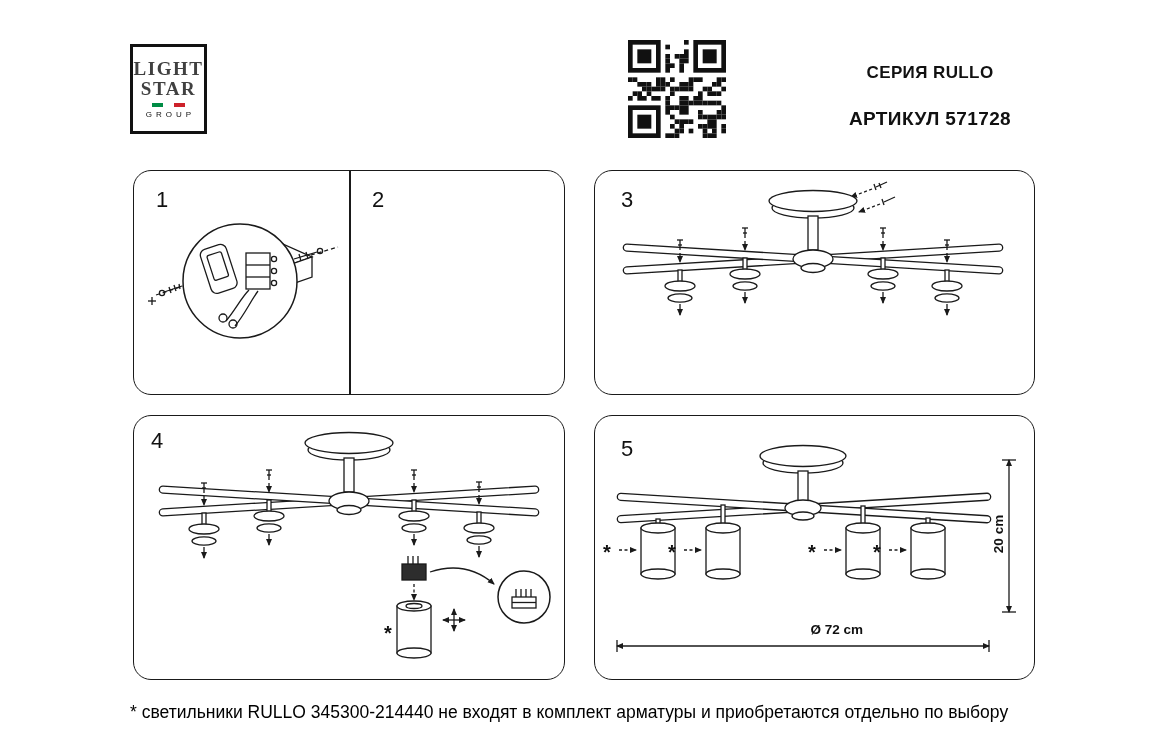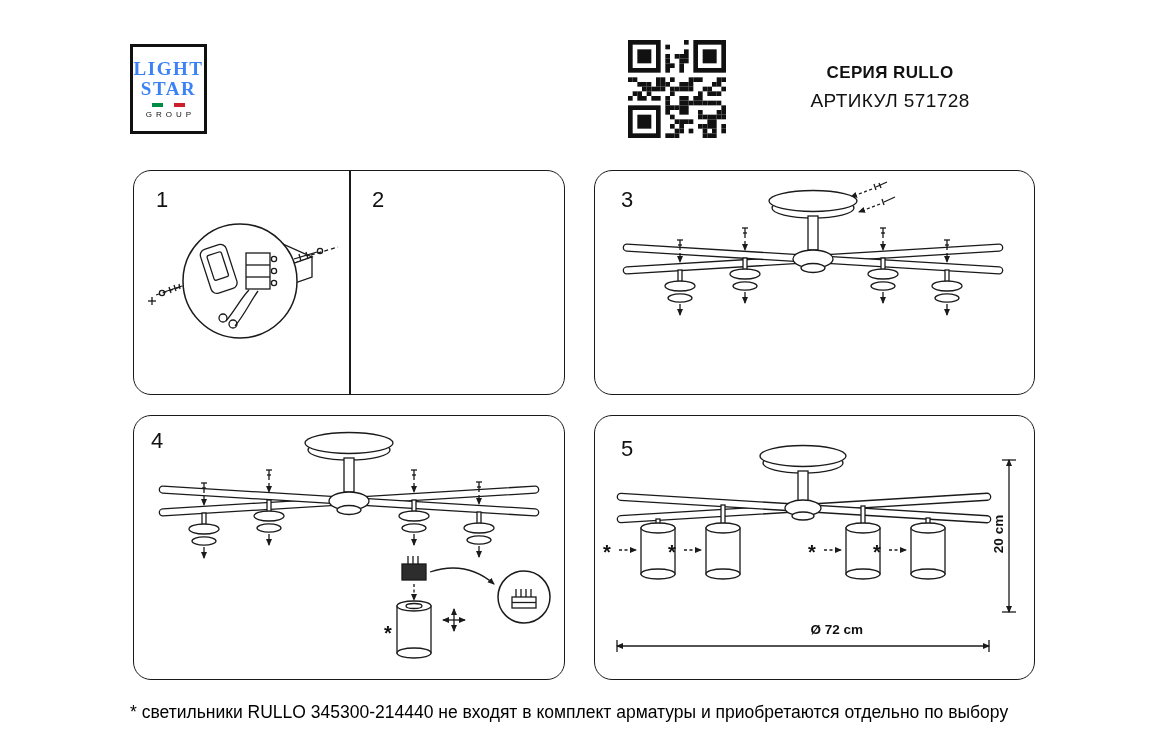"LIGHT" .logo .l1, .logo .l2 { color: #3b82f6 -> #404040 }
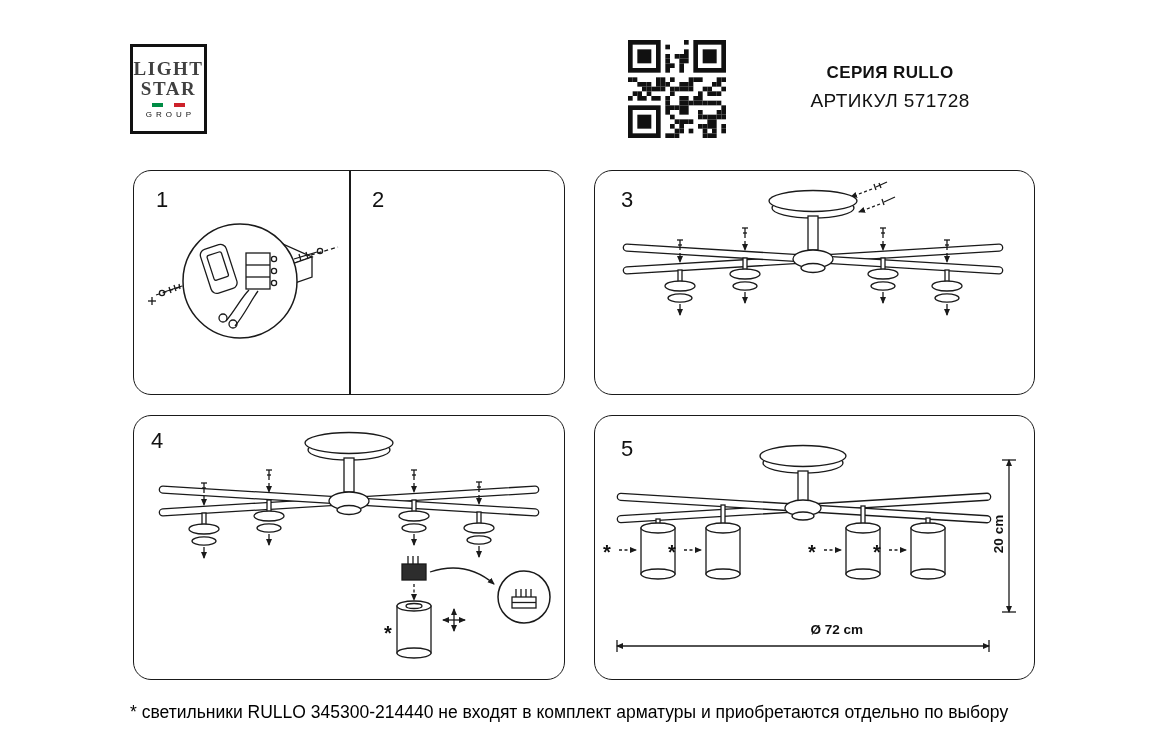"СЕРИЯ RULLO" .product { left: 780px -> 820px }
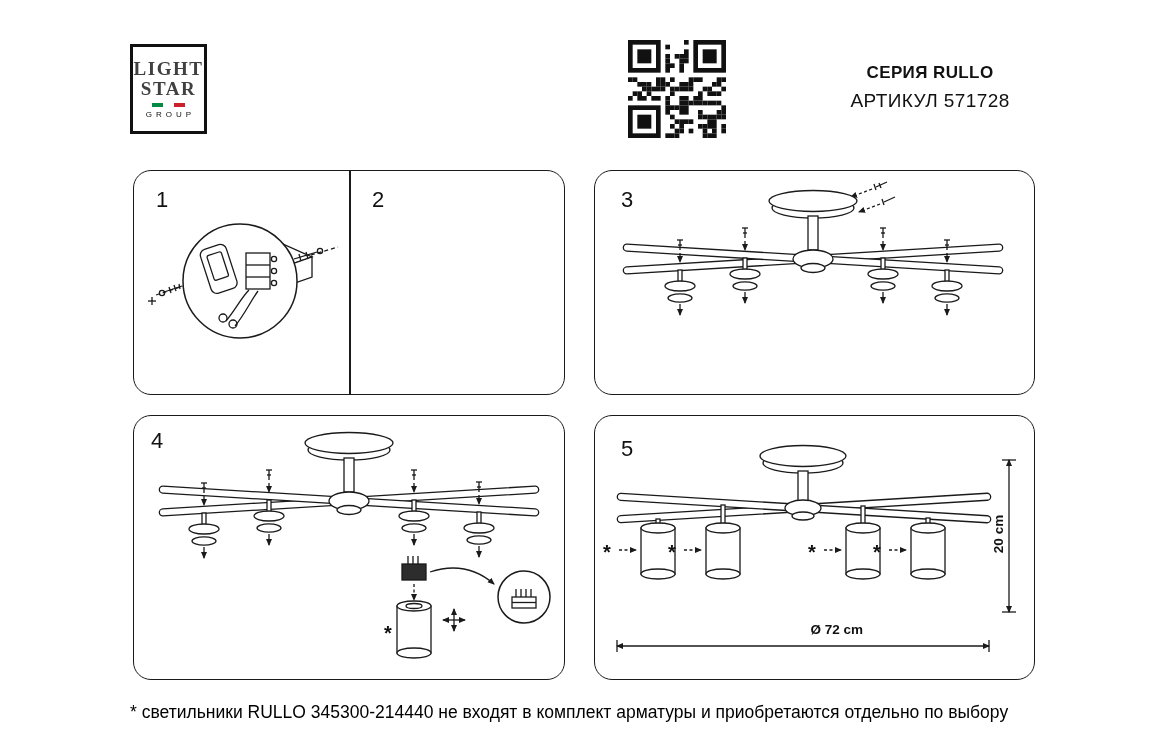"АРТИКУЛ 571728" .article { font-weight: 400 -> 700; margin-top: 7px -> 25px }
